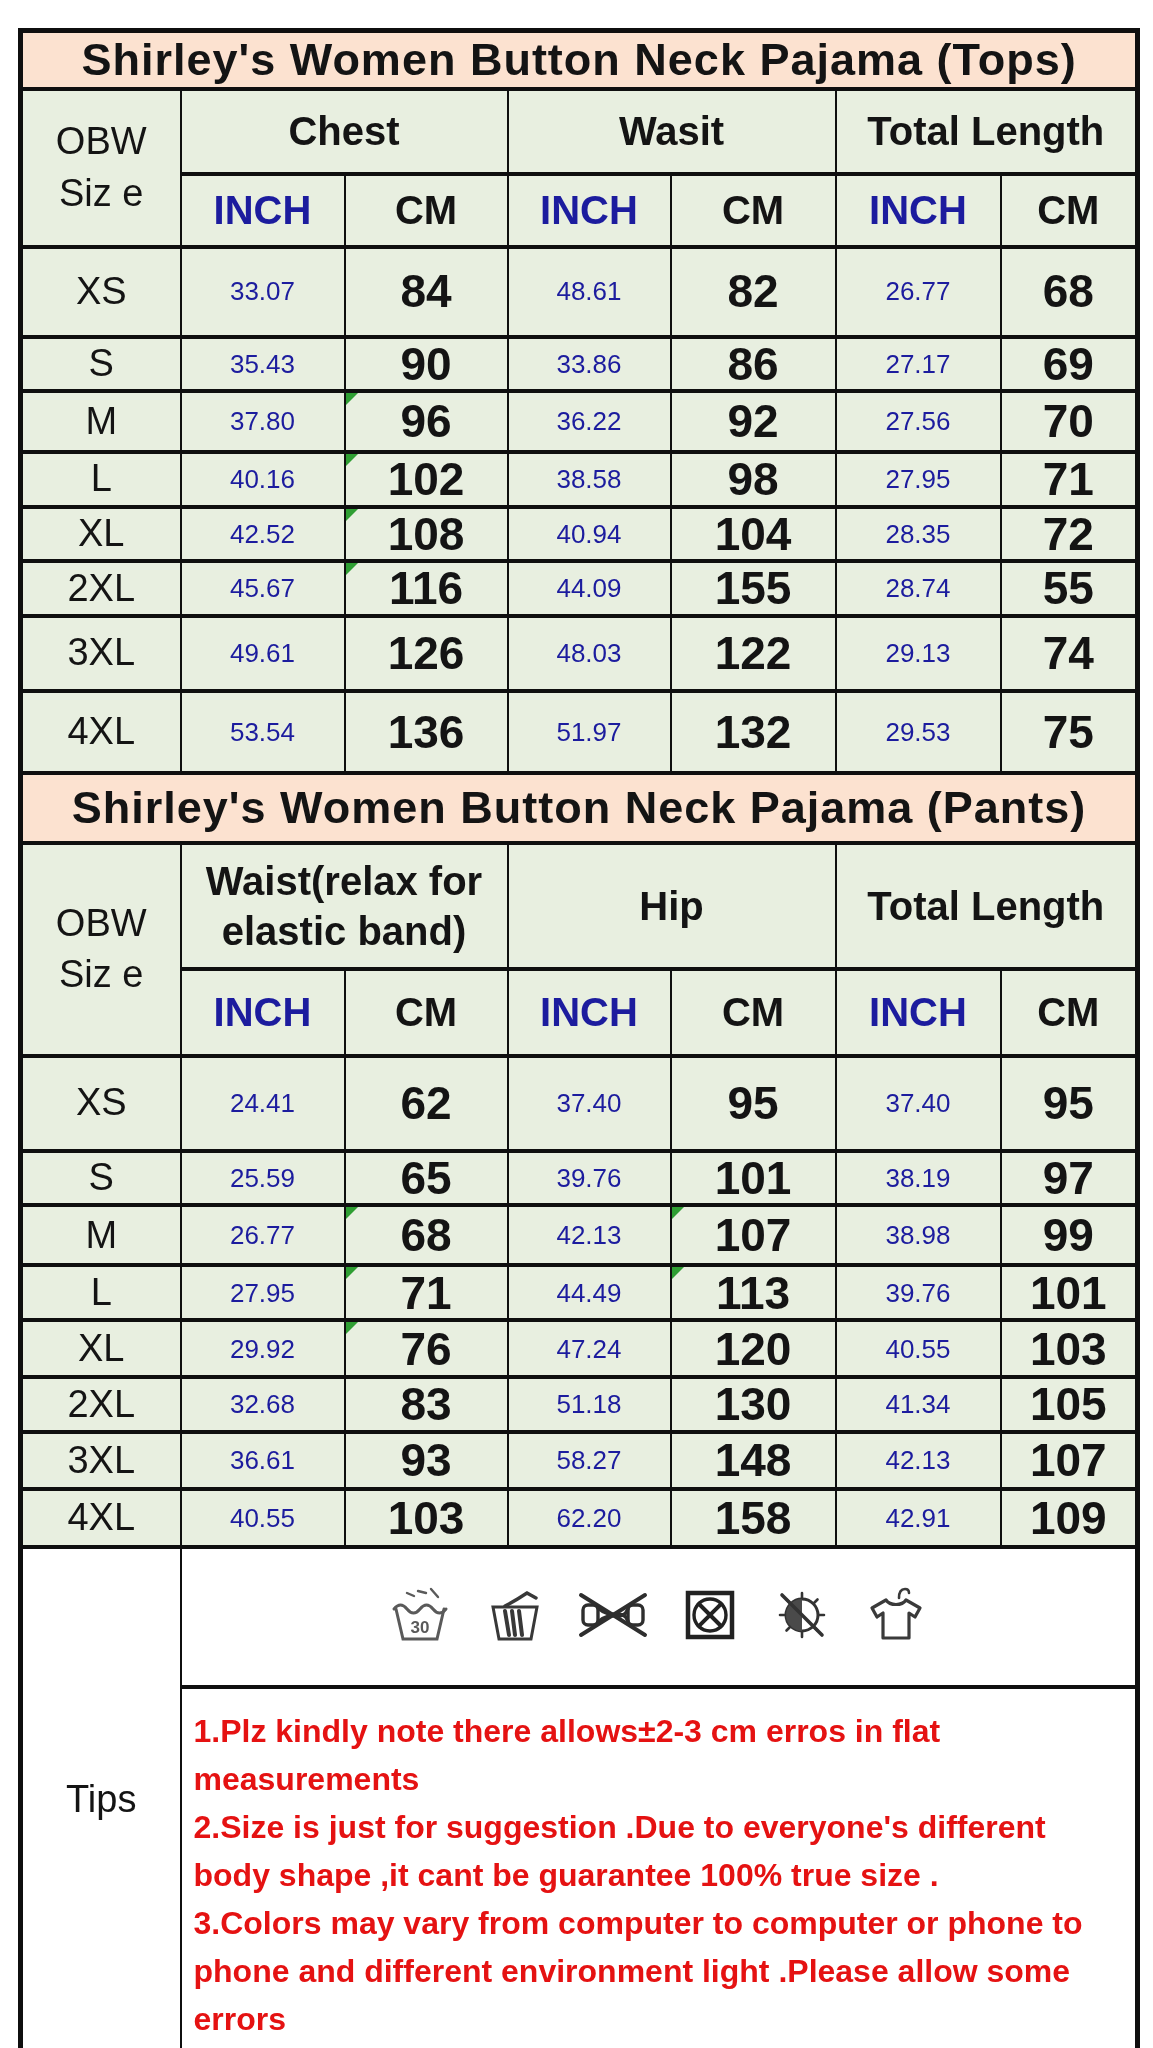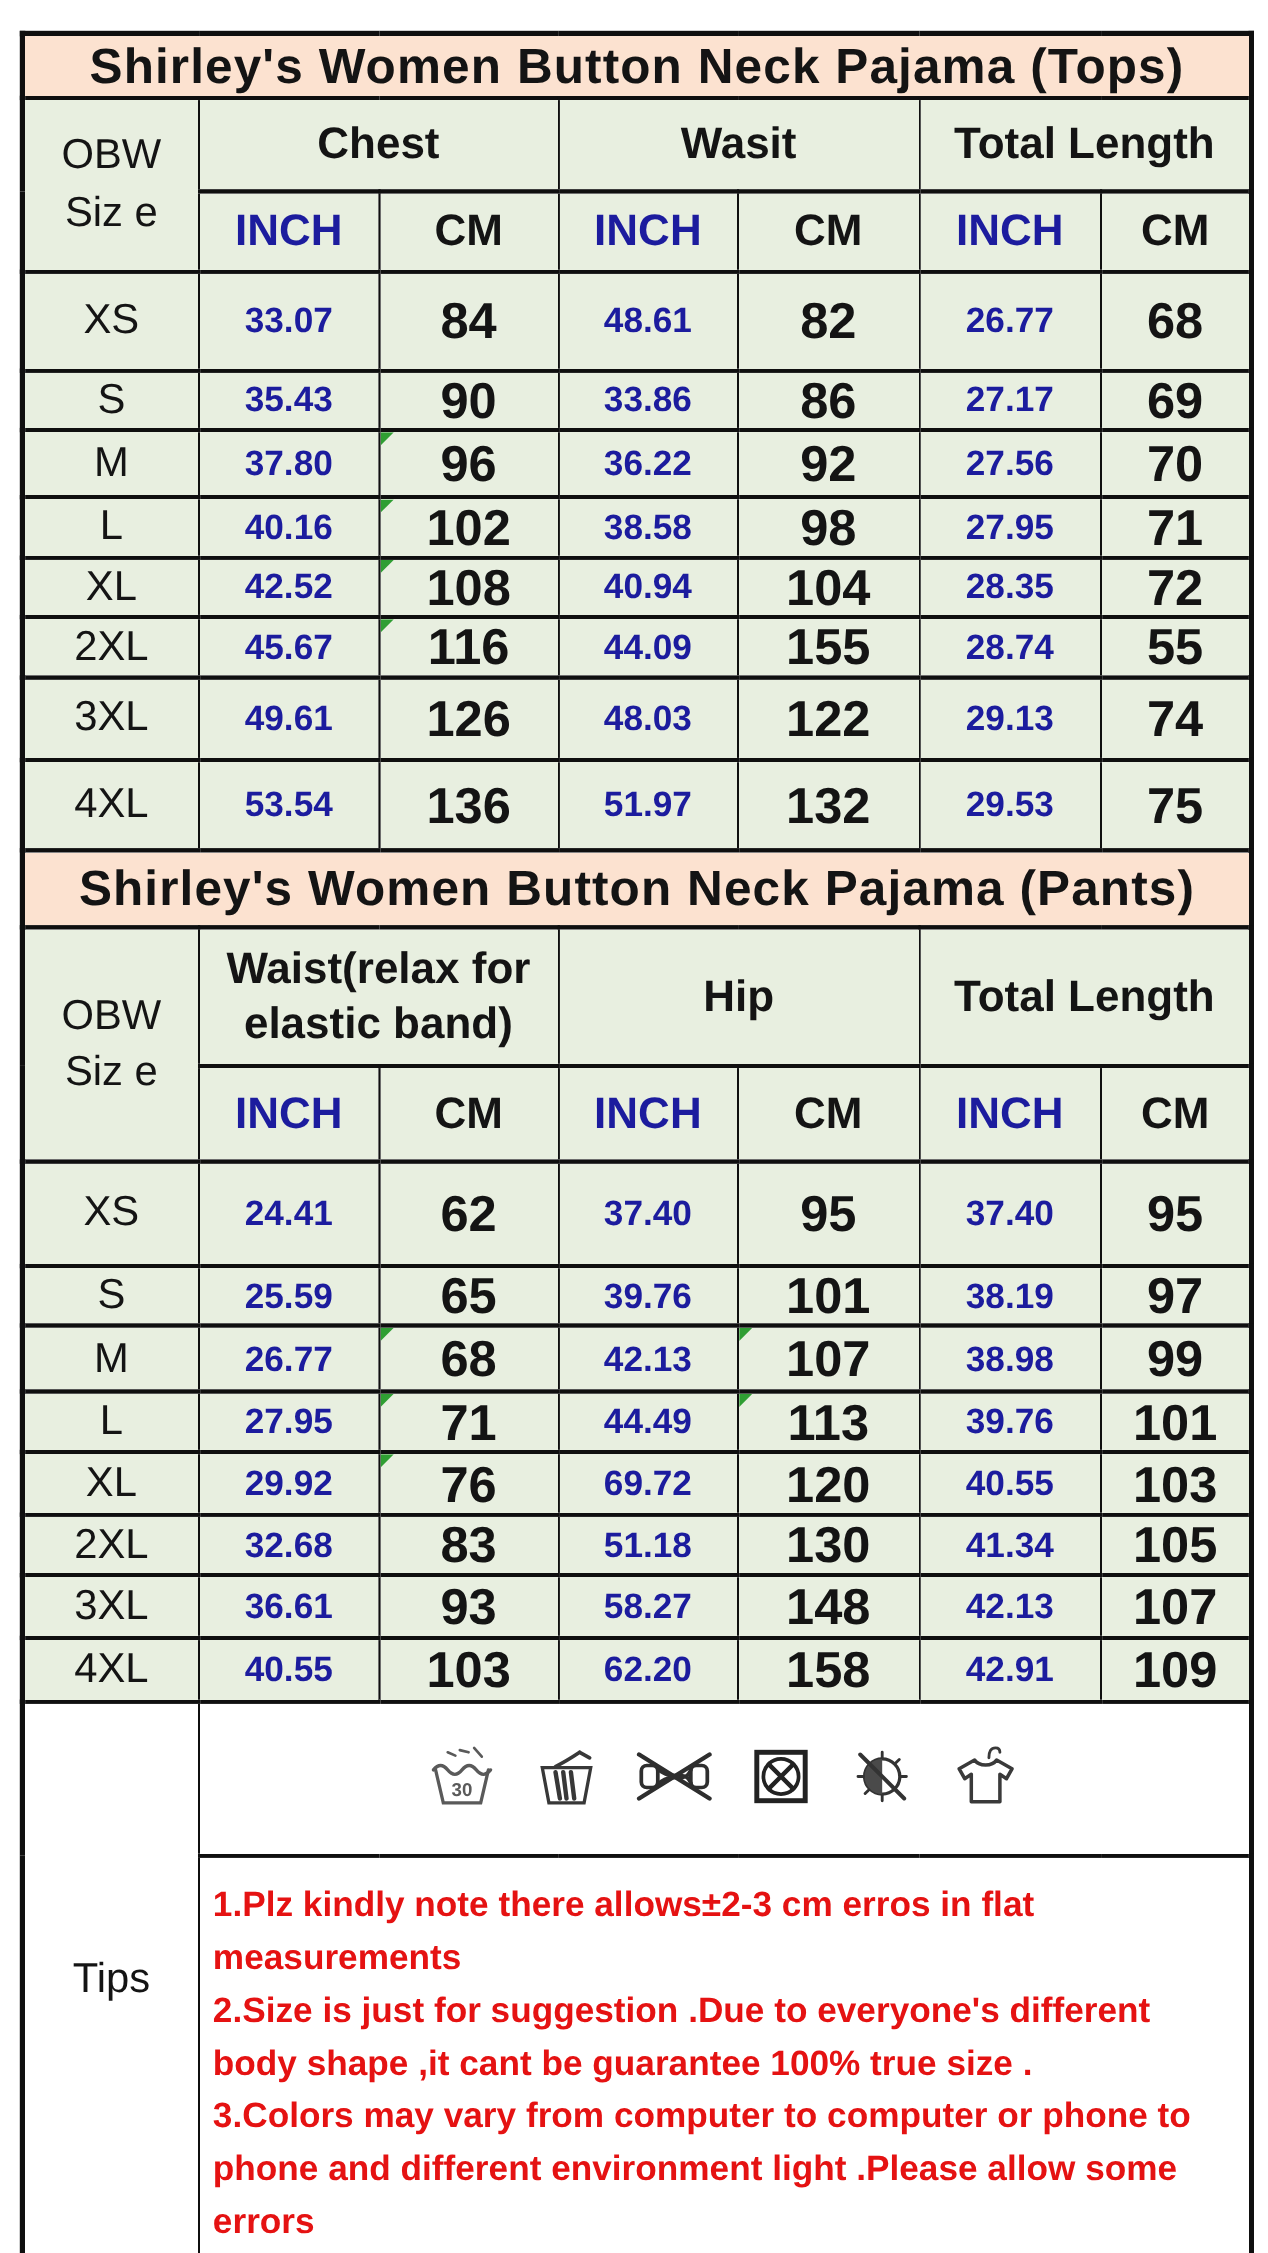"33.07" .val-inch { font-size: 32px -> 26px; font-weight: 700 -> 400 }
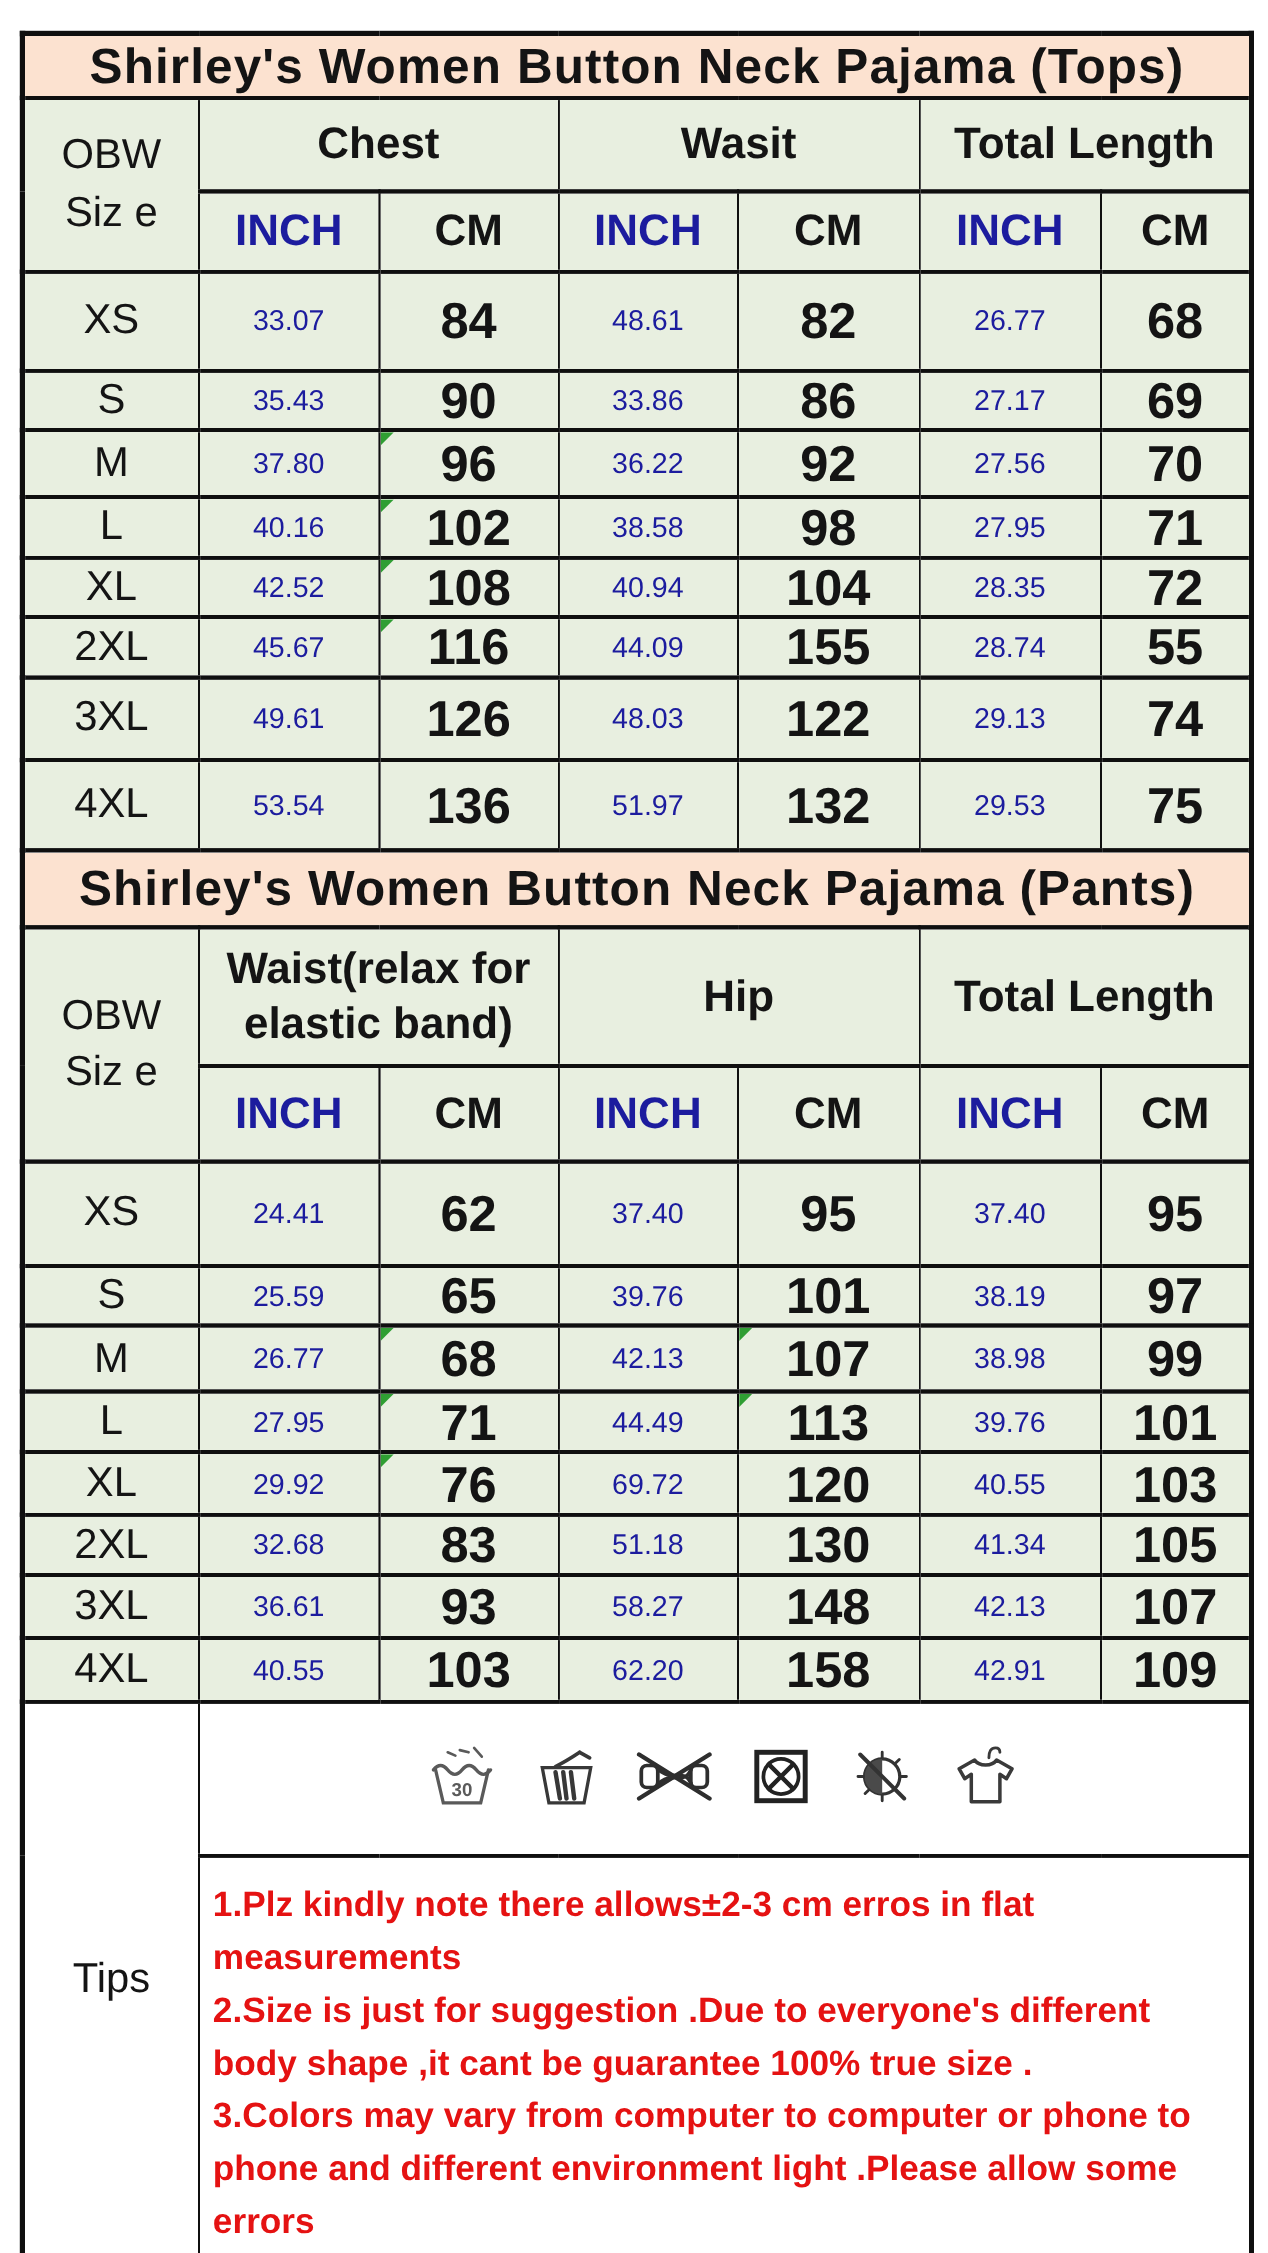"69.72" td.val-inch { text: 69.72 -> 47.24 }
